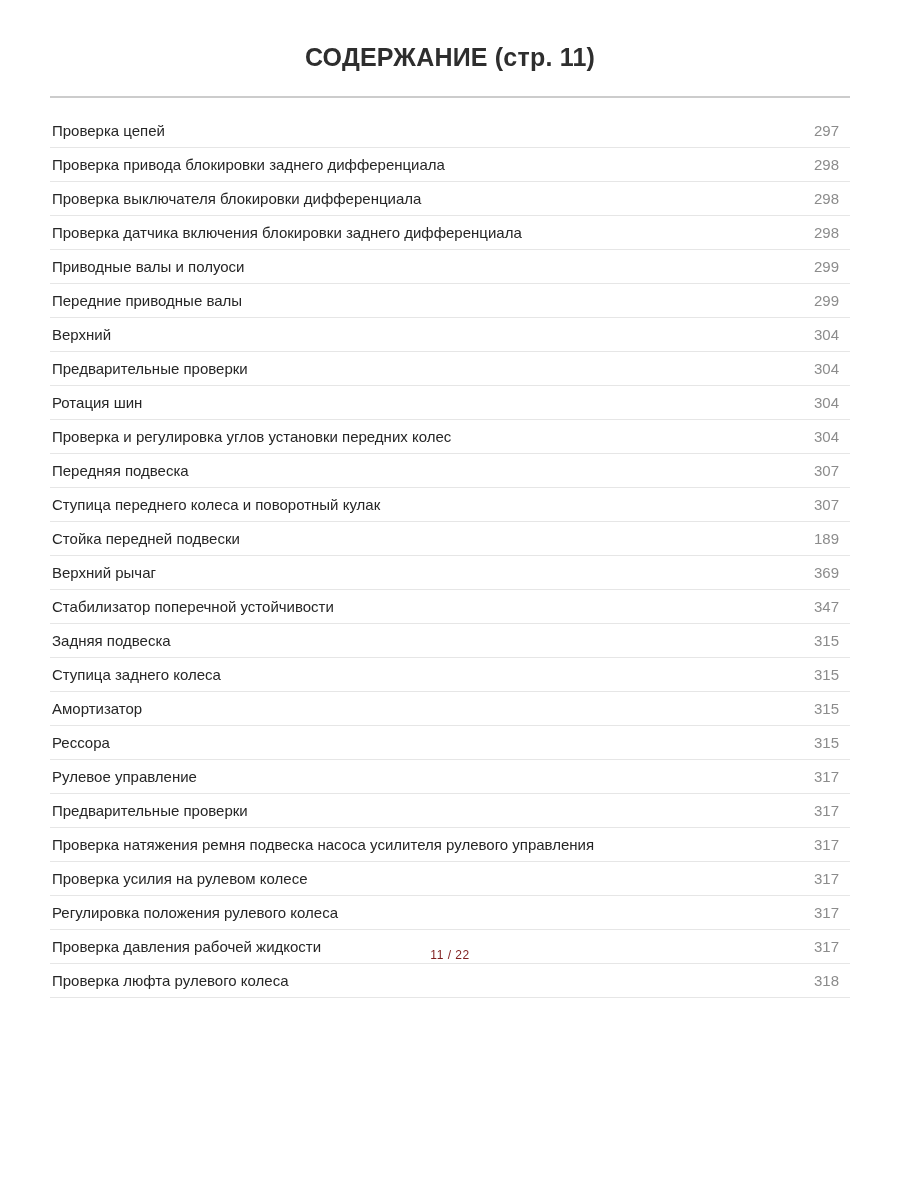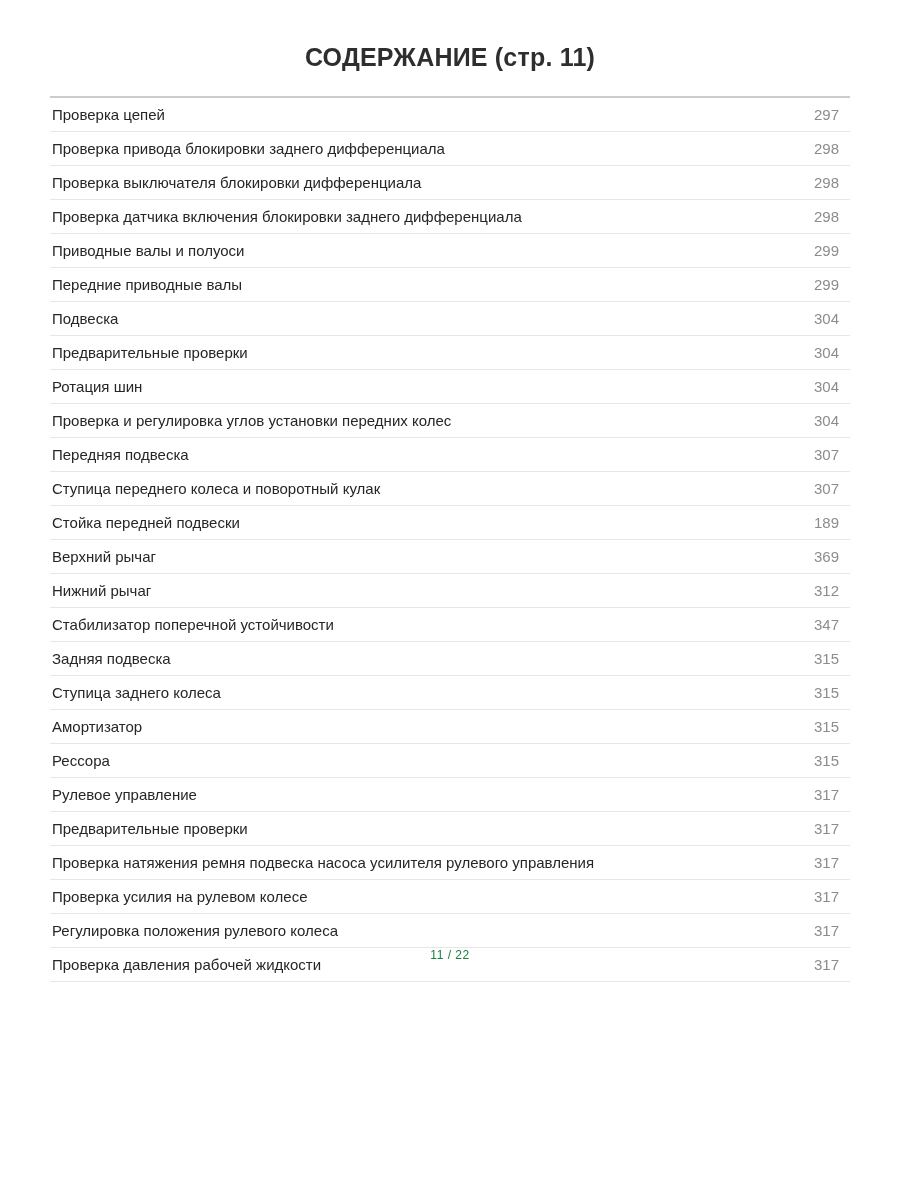"Проверка цепей" .toc { margin-top: 0 -> 16px }
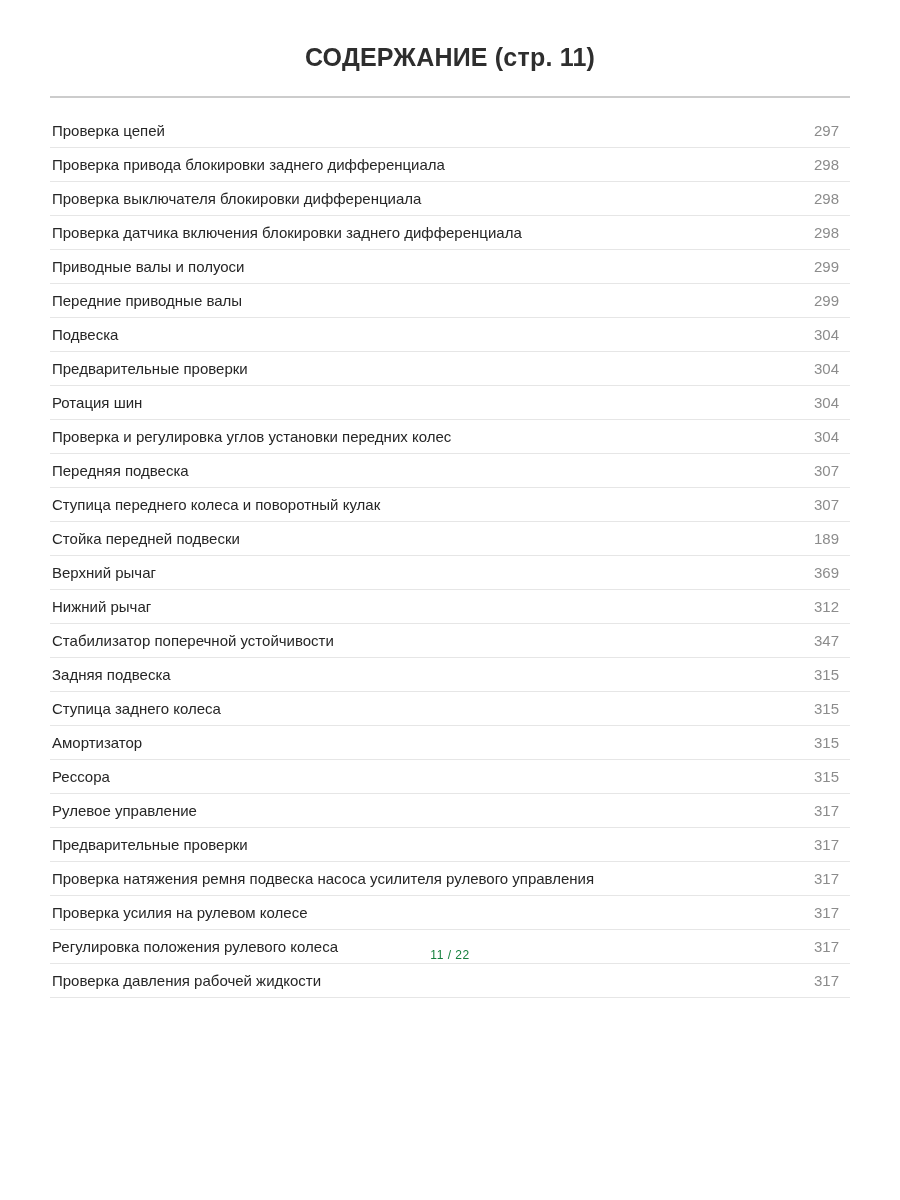"Подвеска" span.toc-label { text: Подвеска -> Верхний }
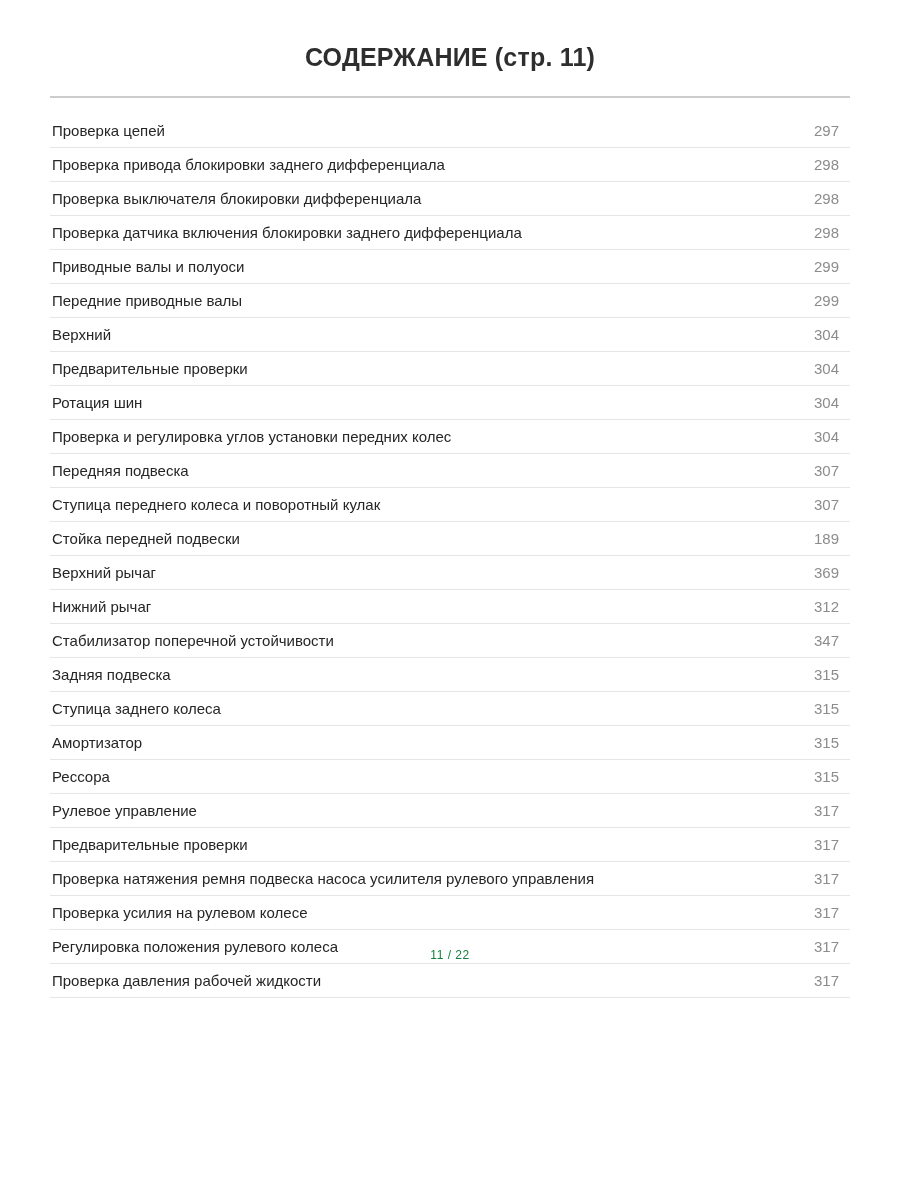"Нижний рычаг" div.toc-row { html: <div> <span>Нижний рычаг</span> <span>312</span> </div> -> none }
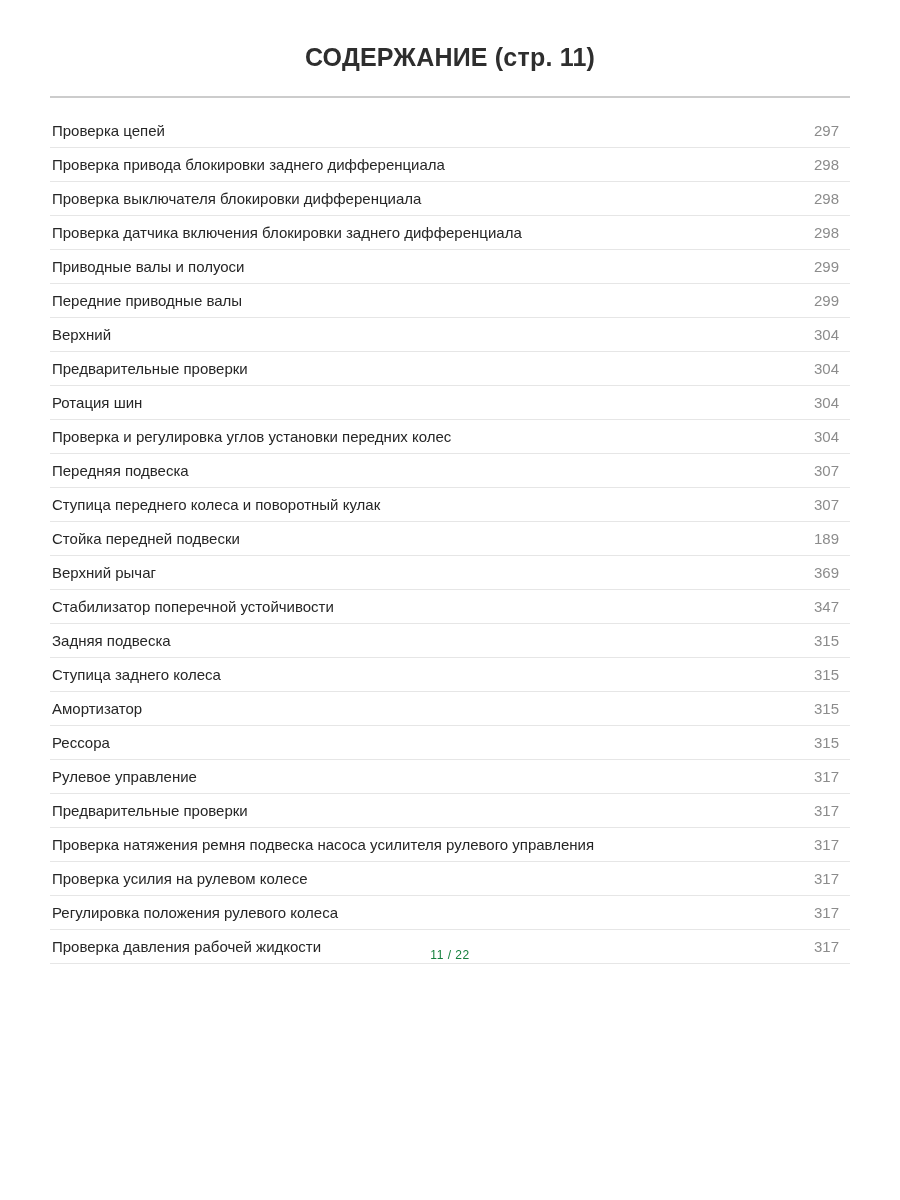"11 / 22" .footer { color: #15803d -> #7f1d1d }
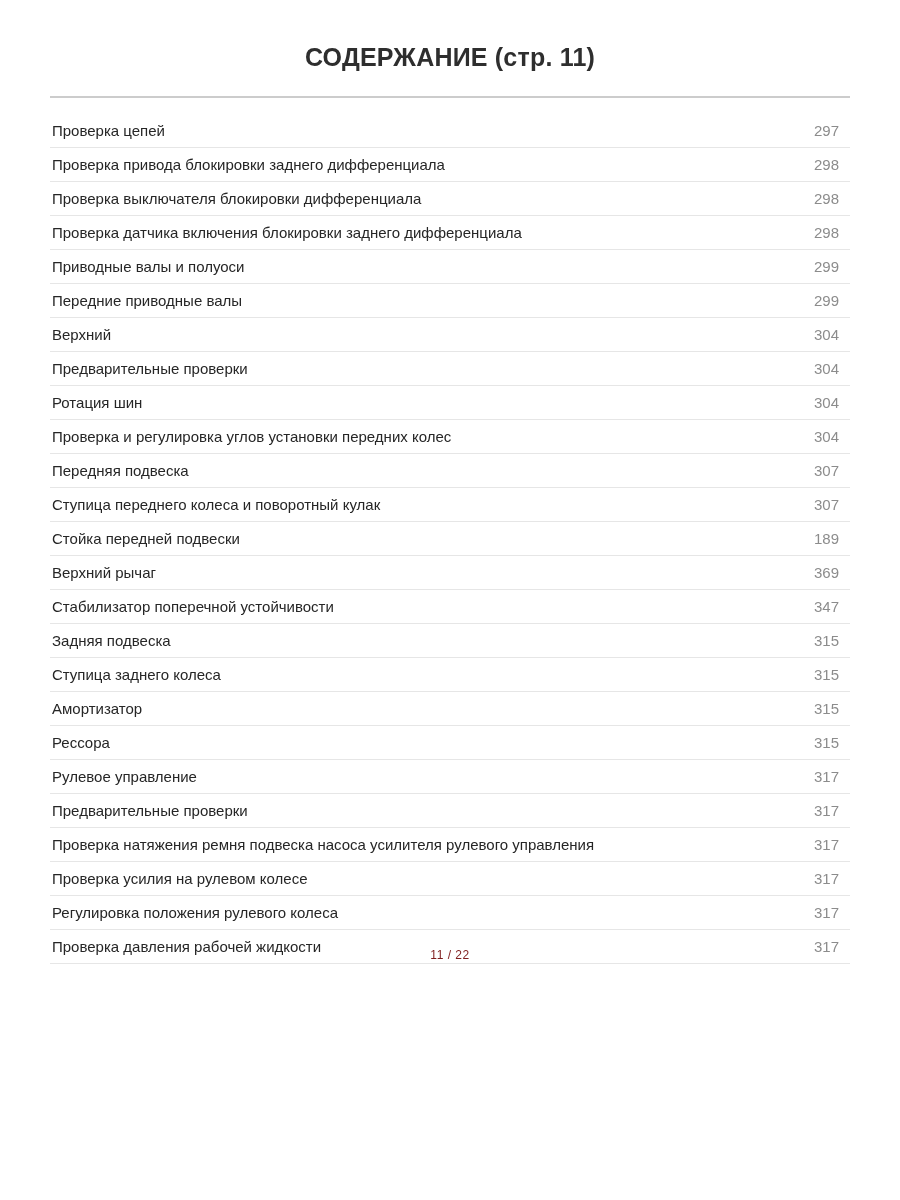"Проверка люфта рулевого колеса" div.toc-row { html: none -> <div> <span>Проверка люфта рулевого колеса</span> <span>318</span> </div> }
